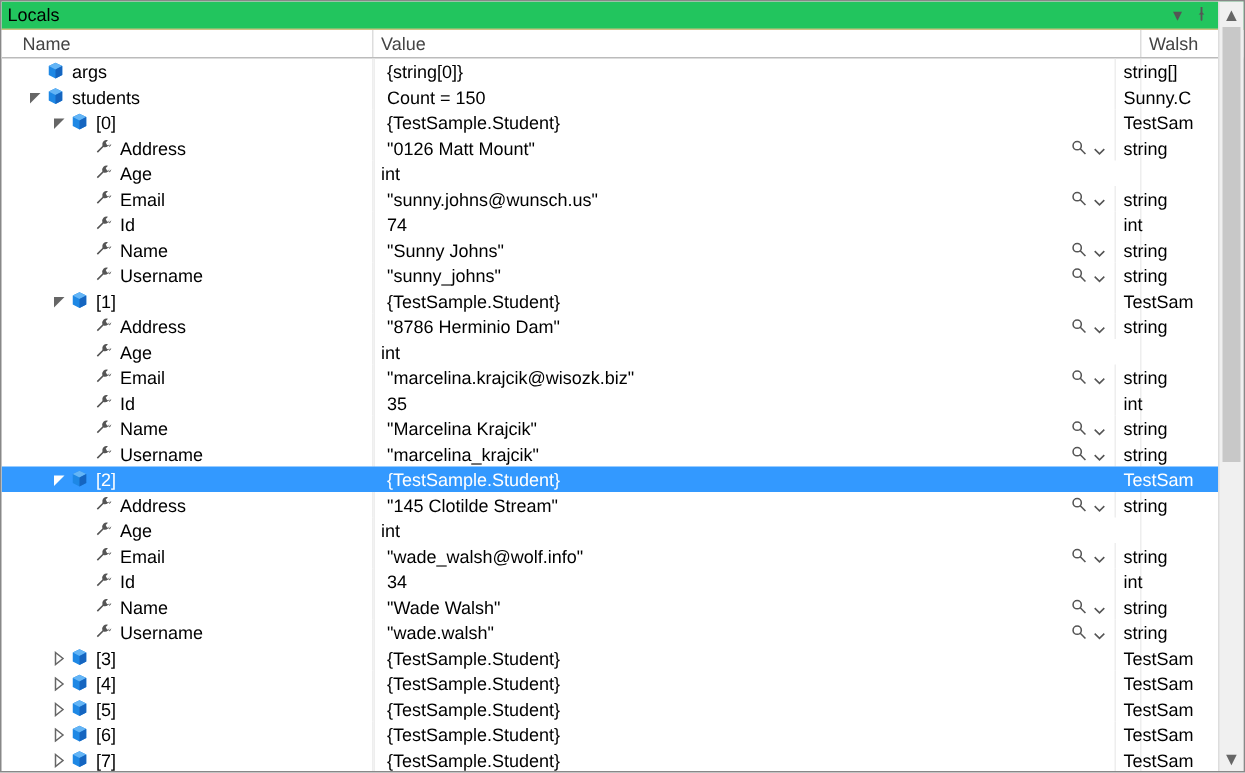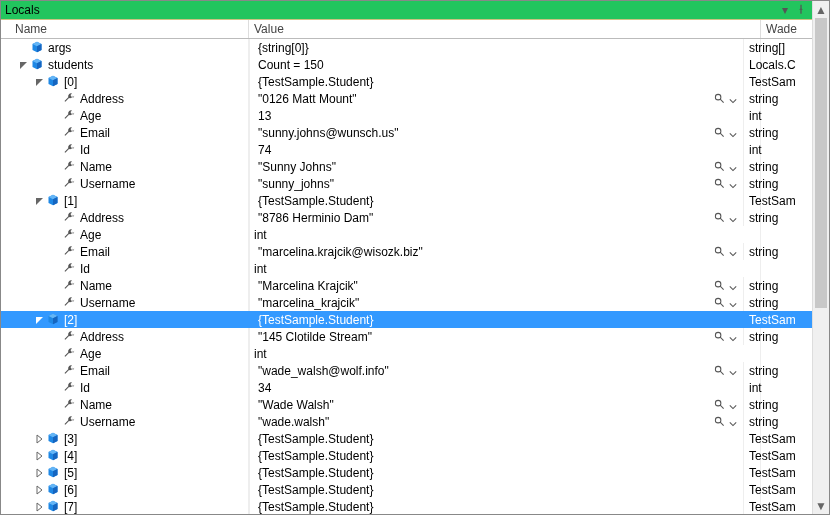"Wade" span { text: Wade -> Walsh }
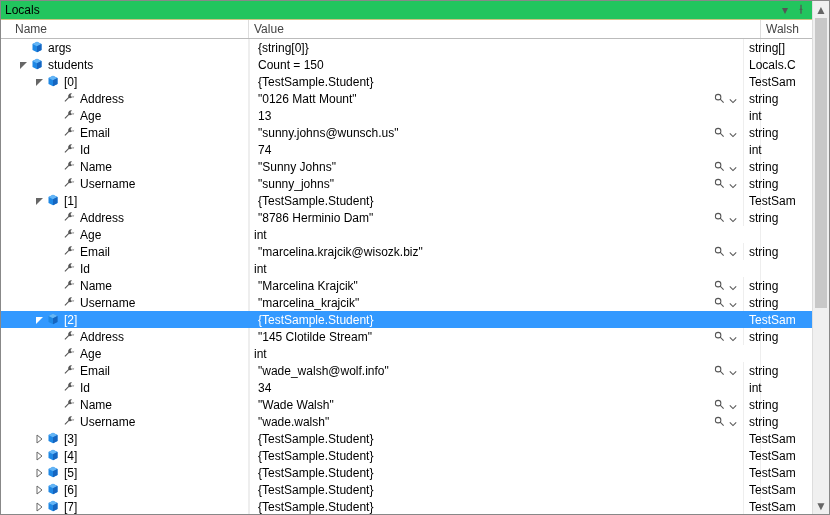"Locals.C" span { text: Locals.C -> Sunny.C }
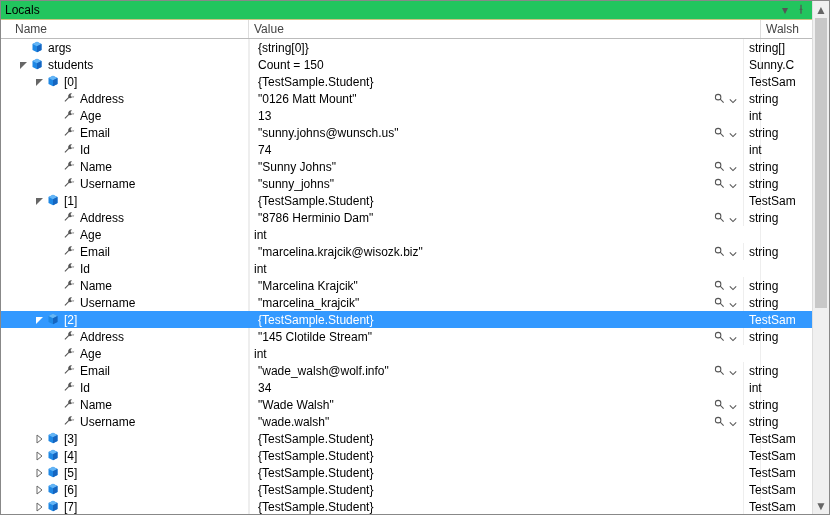"13" div.value-cell { html: <div> <span>13</span> </div> -> none }
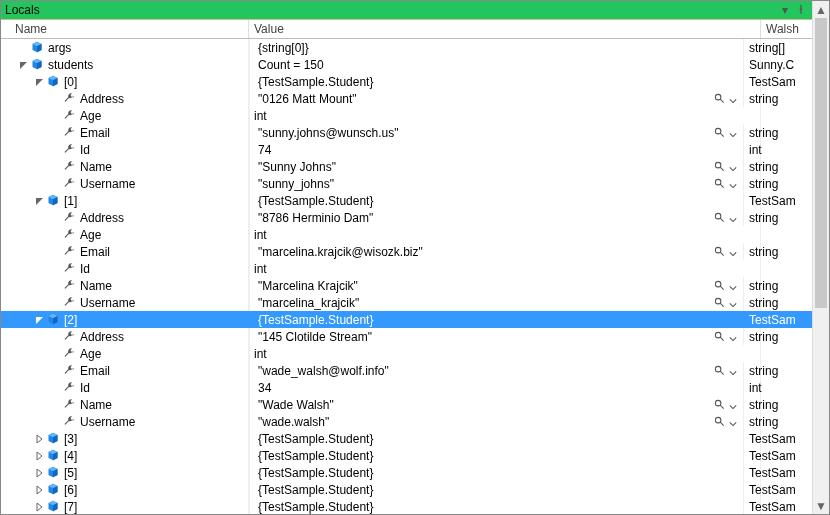"35" div.value-cell { html: none -> <div> <span>35</span> </div> }
